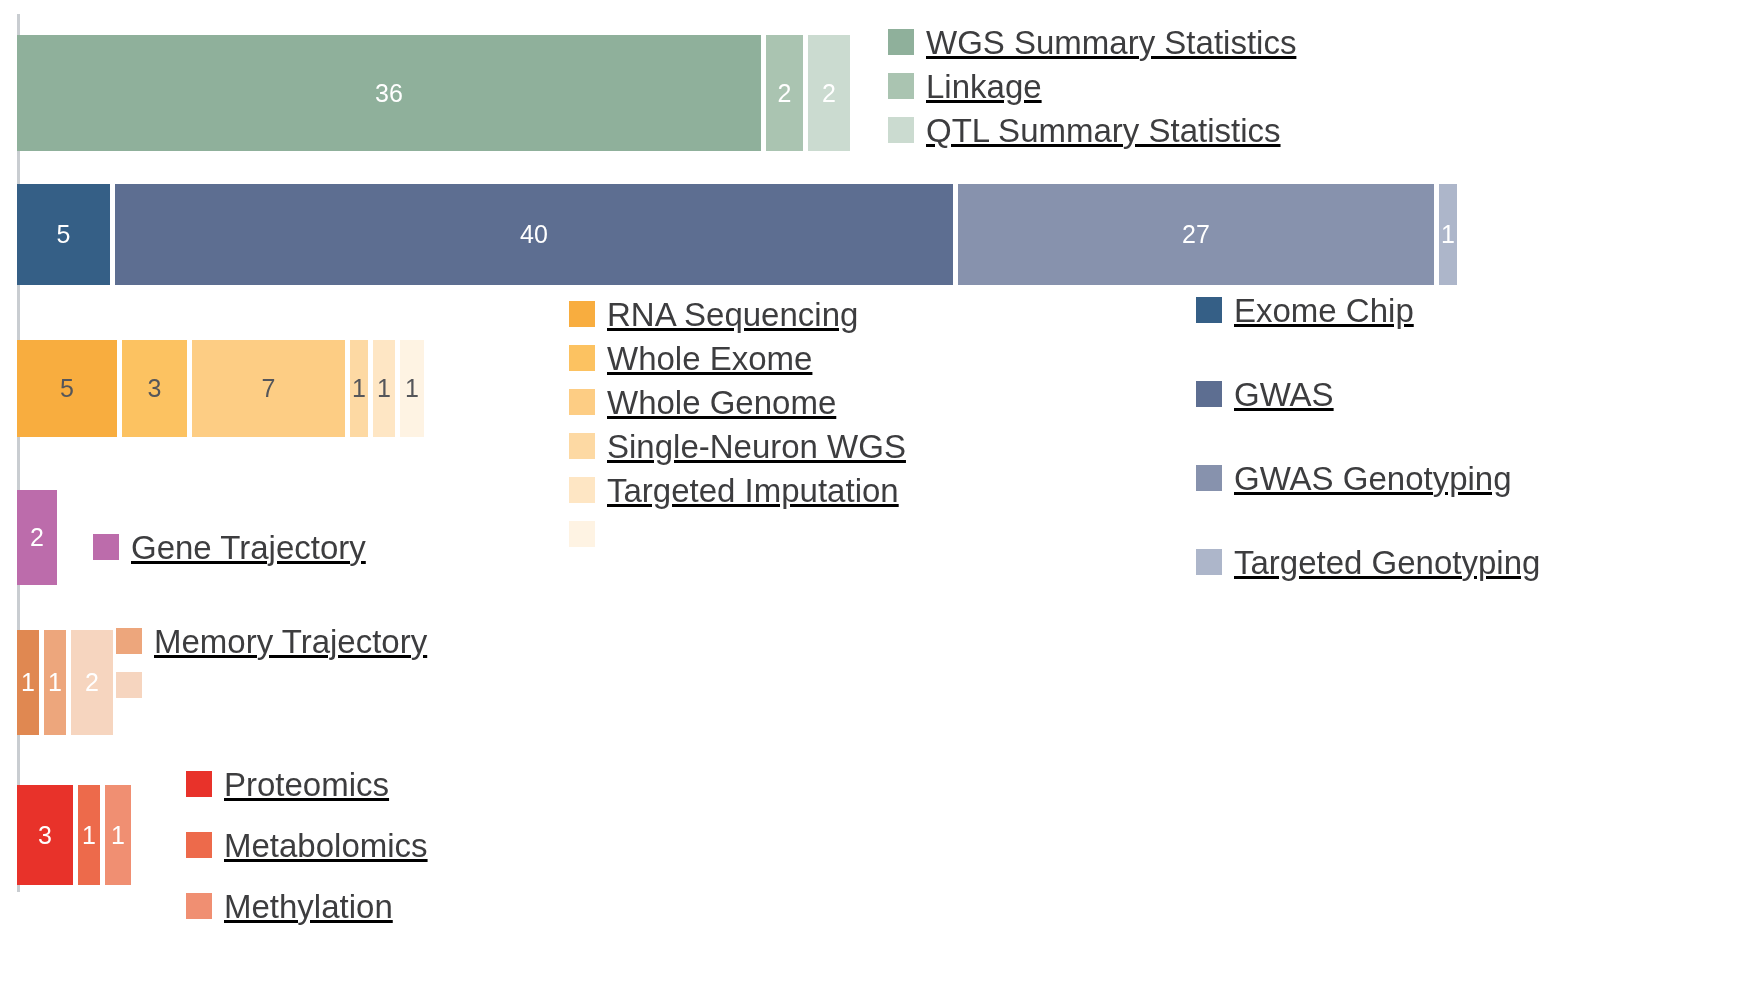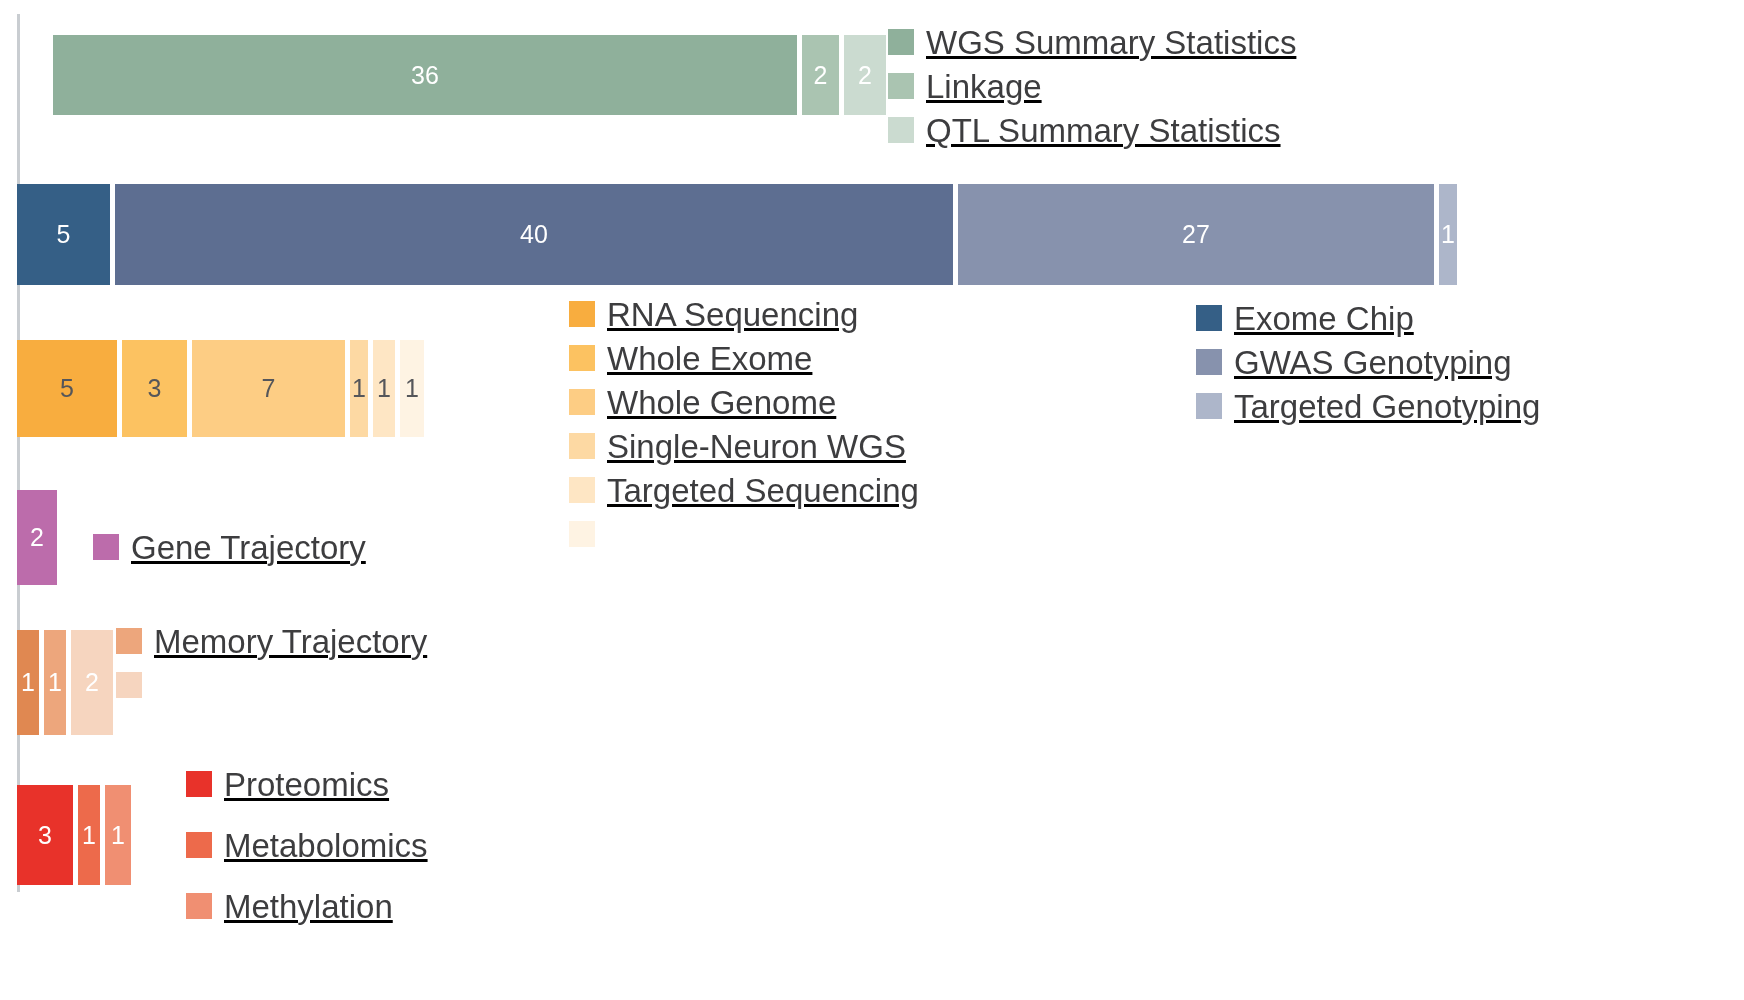"36" div.bar-row { height: 80px -> 116px; margin-left: 36px -> none }
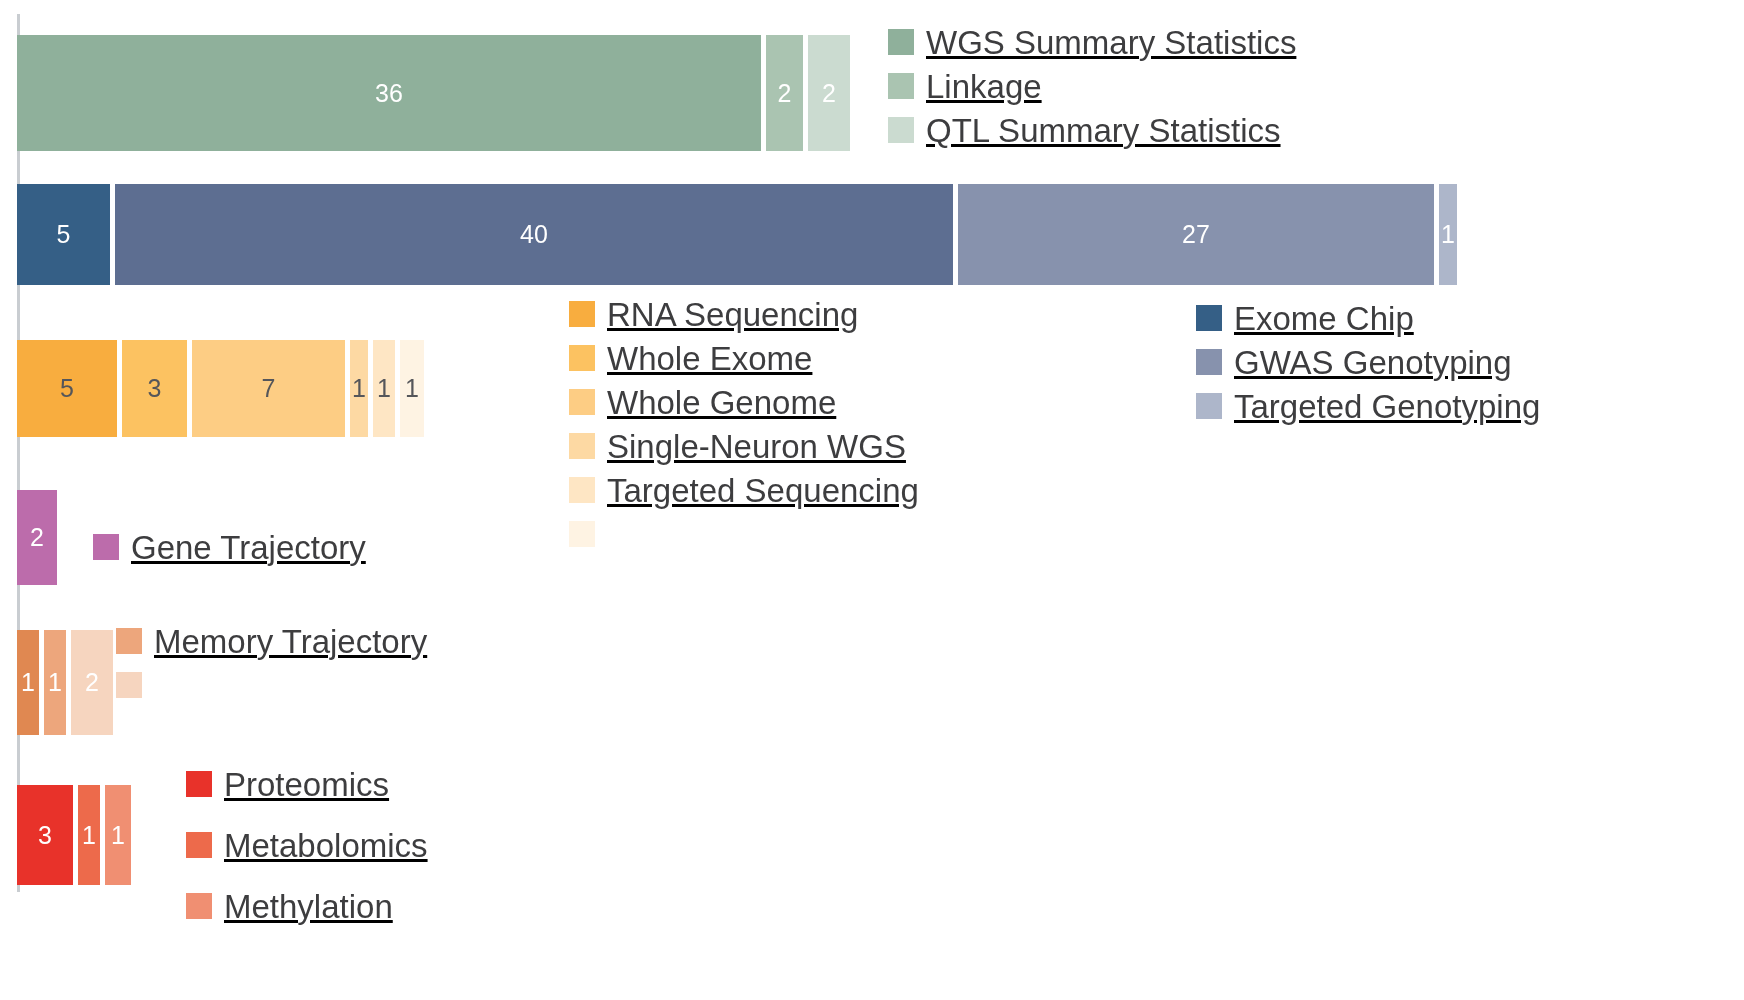"Exome Chip" div.legend { gap: none -> 40px; top: 296px -> 288px }
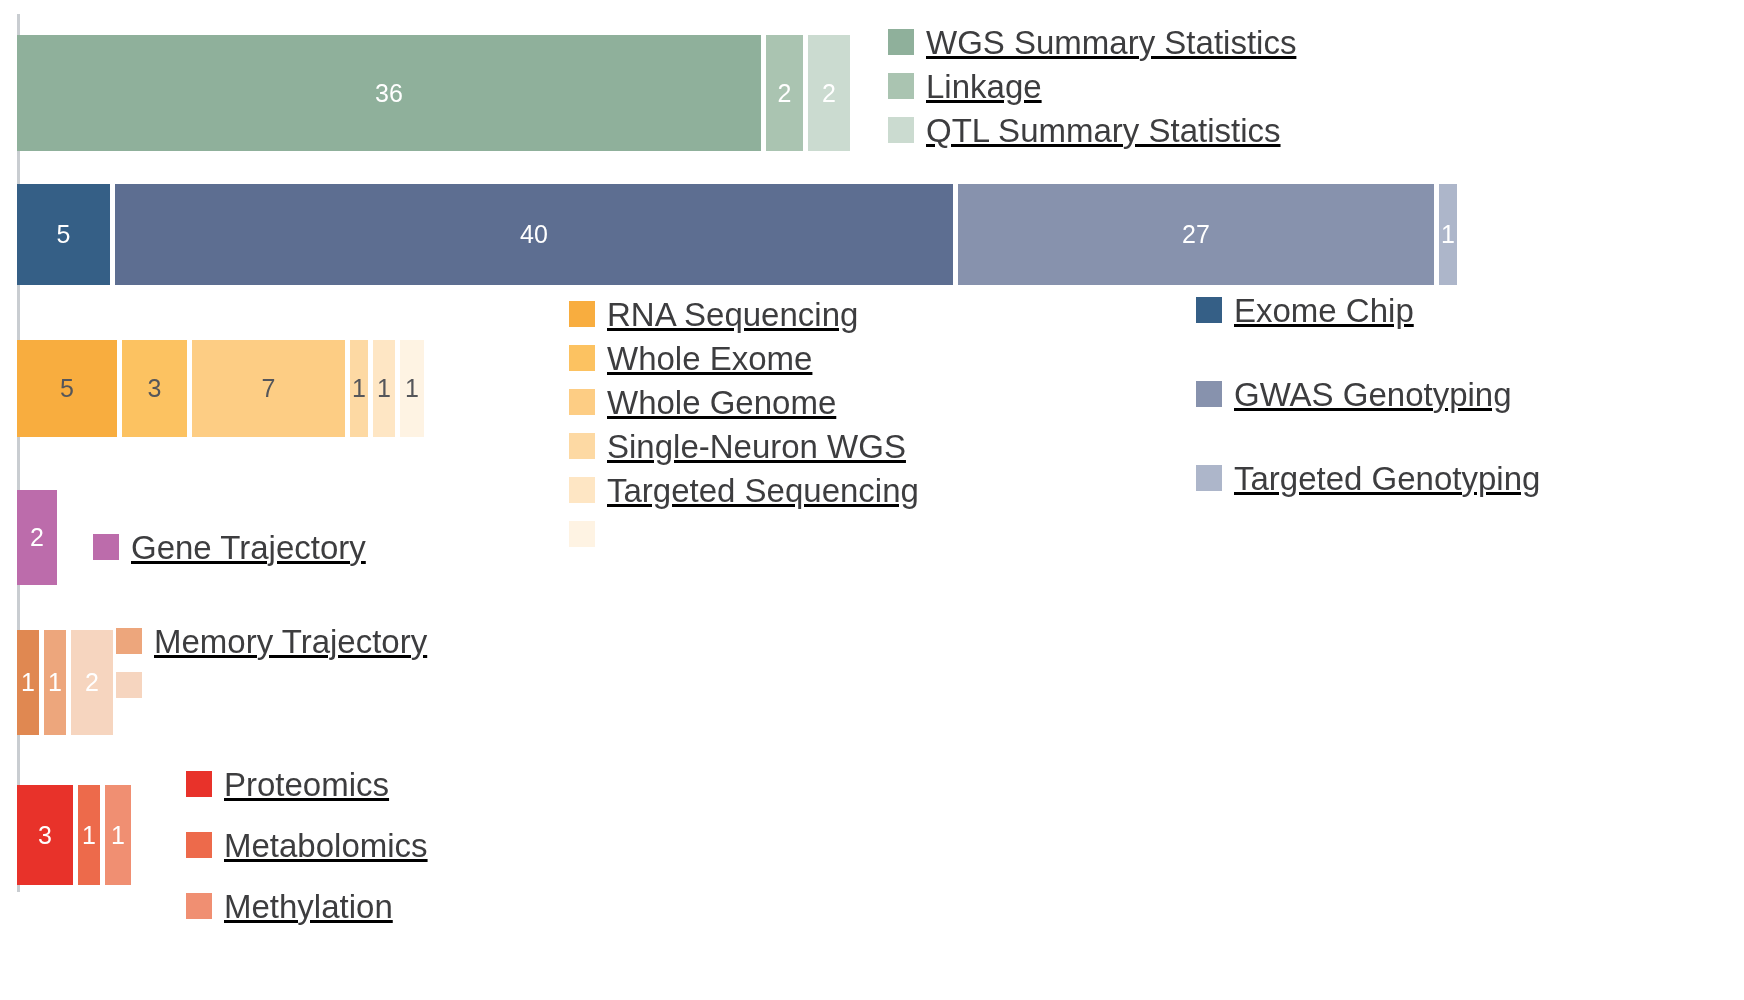"GWAS" div.legend-item { html: none -> <div> <span></span> <span>GWAS</span> </div> }
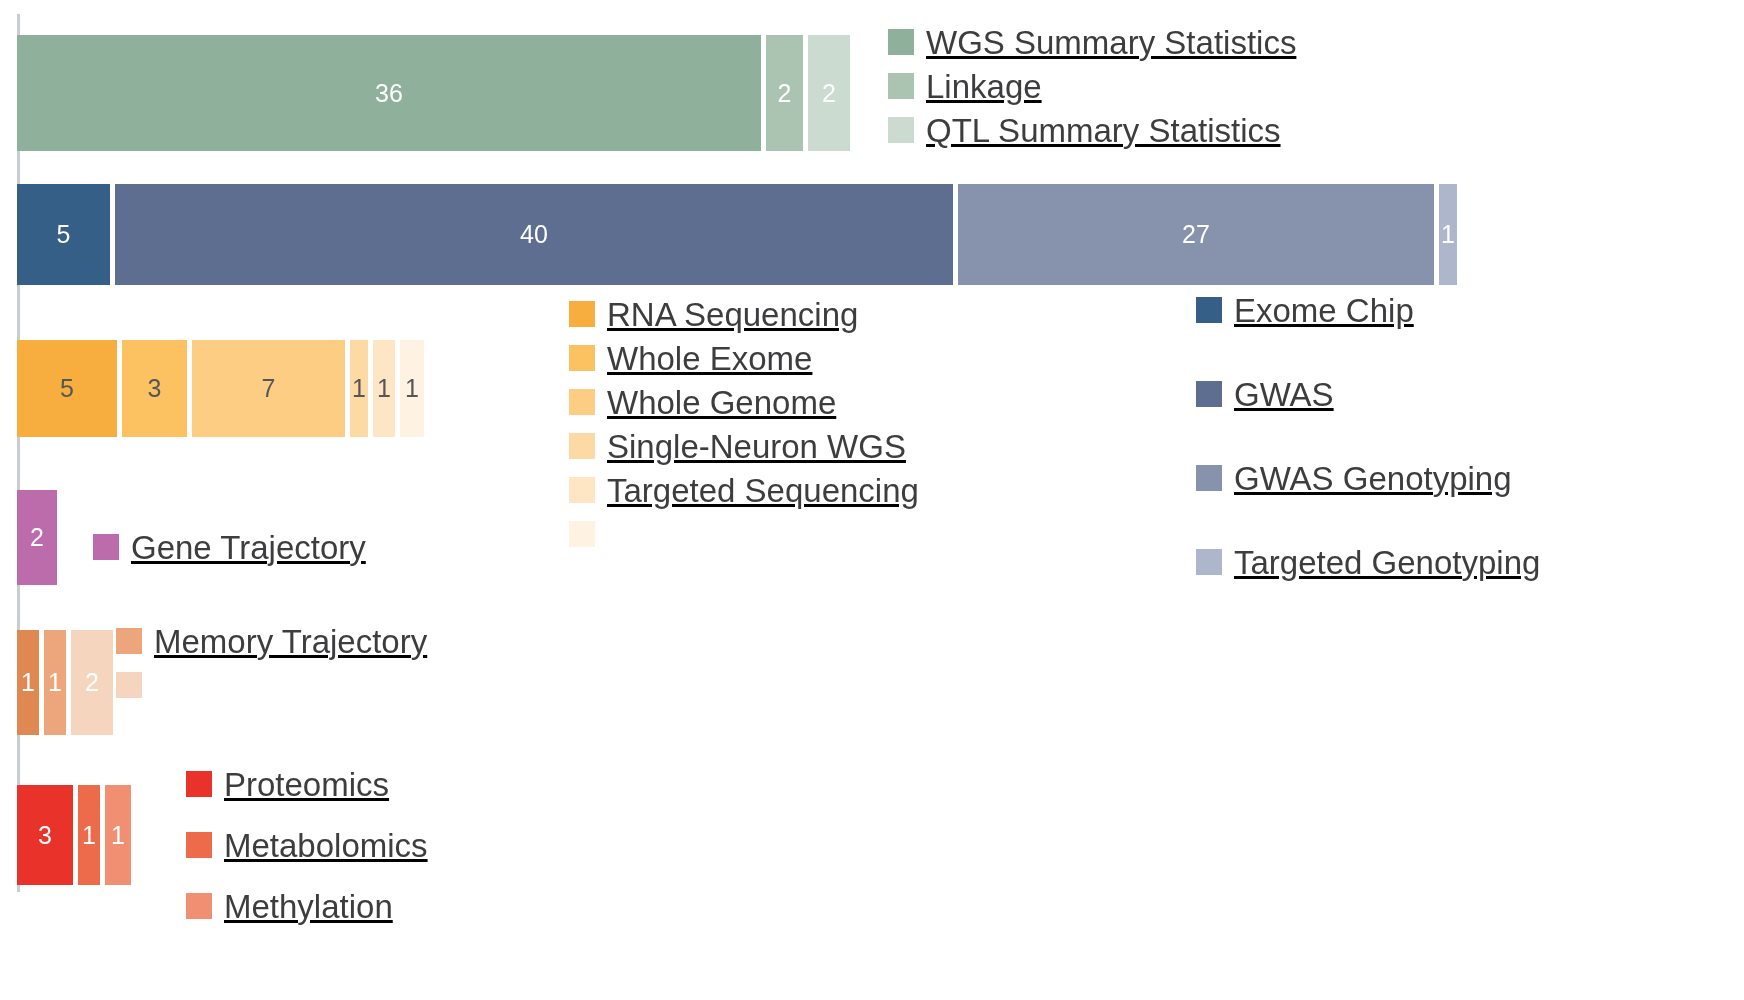"Targeted Sequencing" span.legend-label { text: Sequencing -> Imputation }
